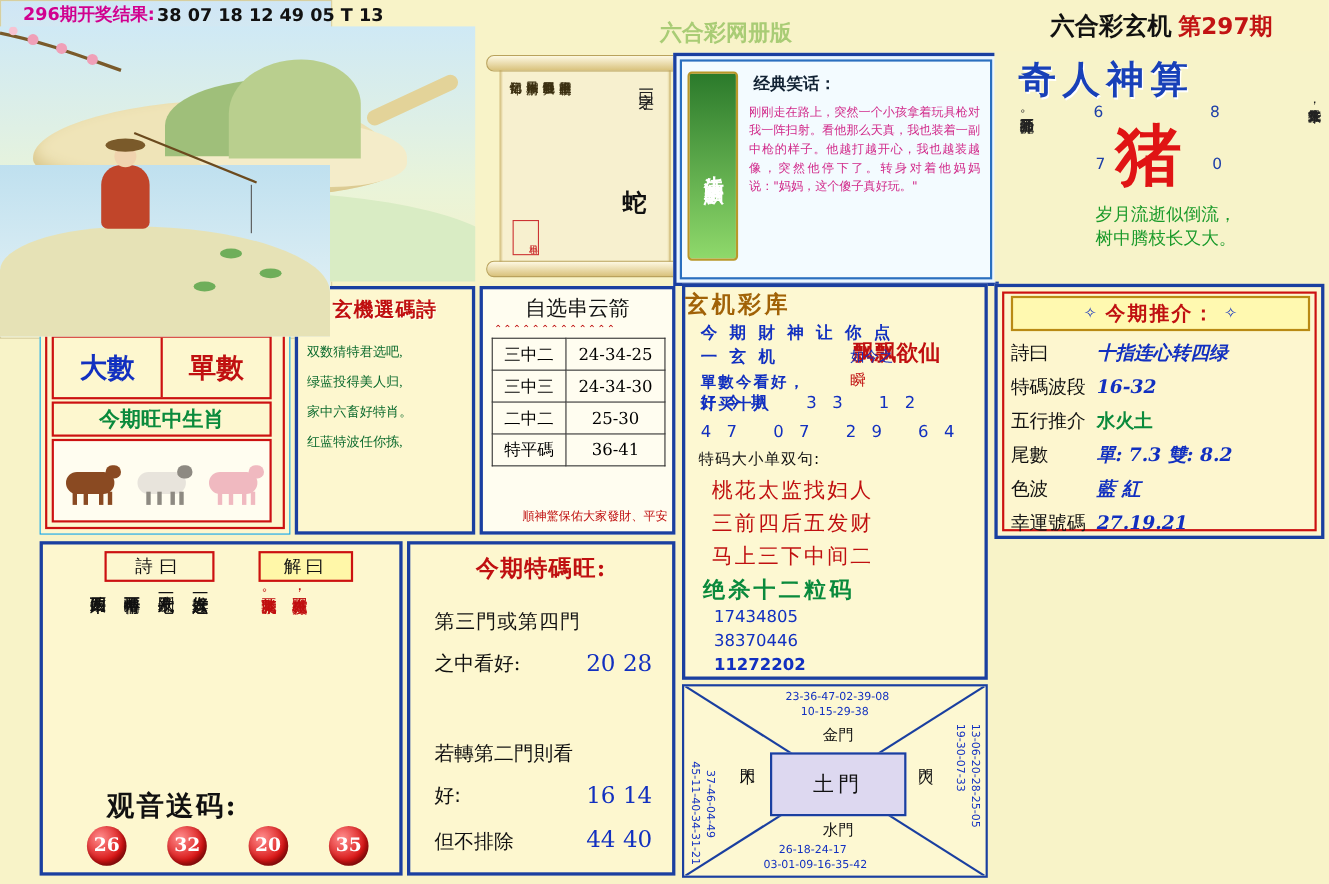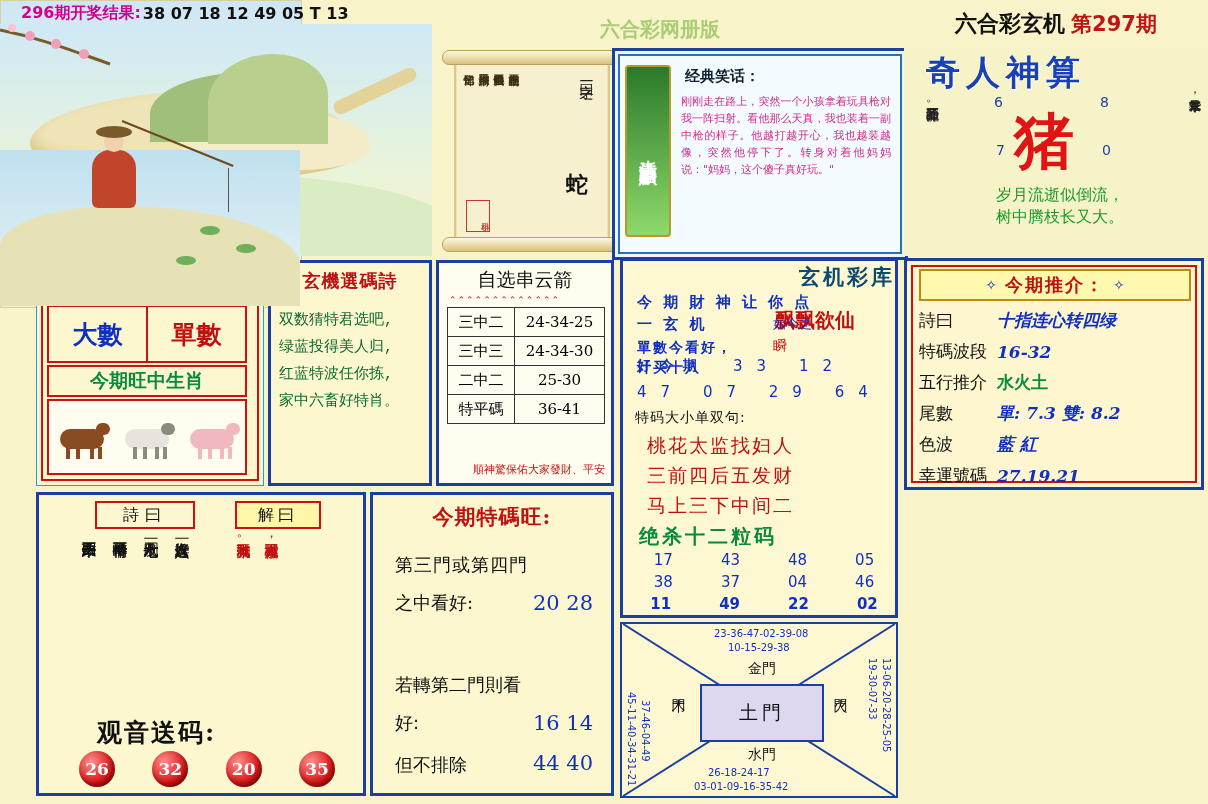"玄机彩库" #mid .t { color: #0c4a6e -> #a16207; text-align: right -> left }
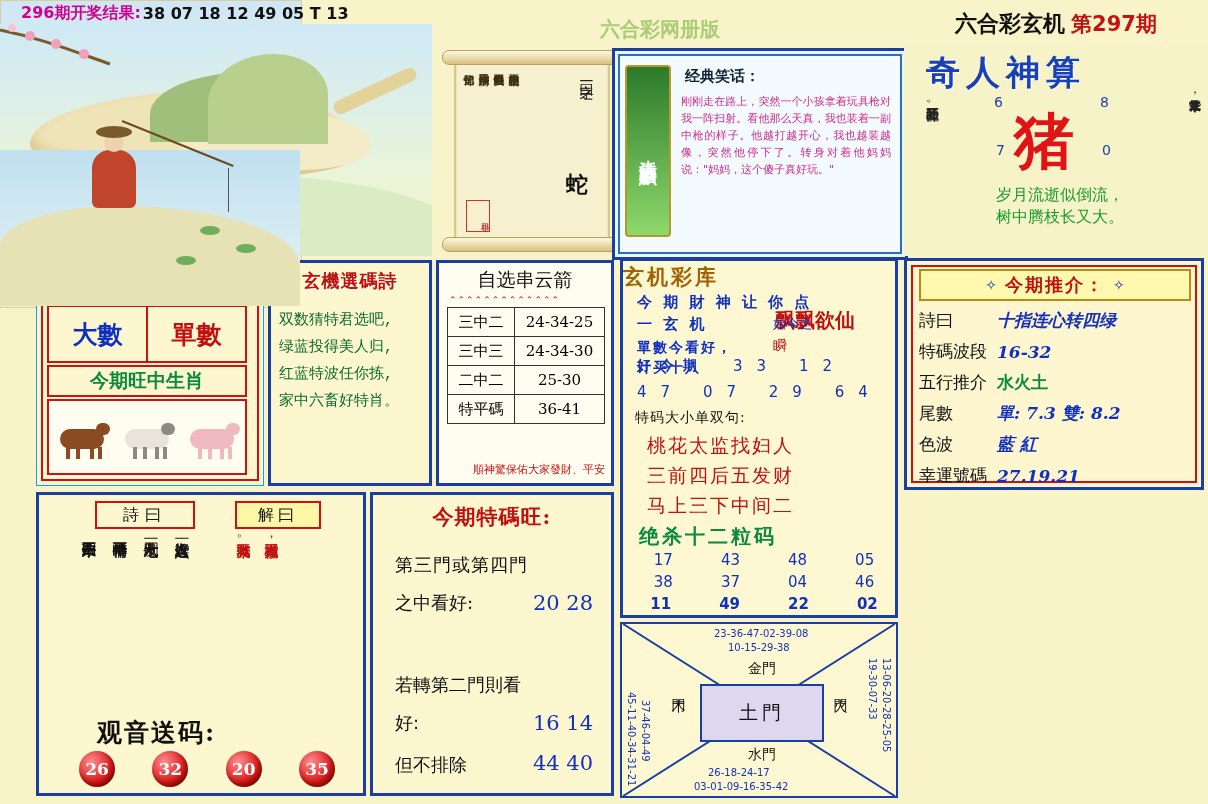"双数猜特君选吧," #poem .lines { font-family: Liberation Mono, monospace -> Liberation Serif, serif; font-size: 15px -> 12px }
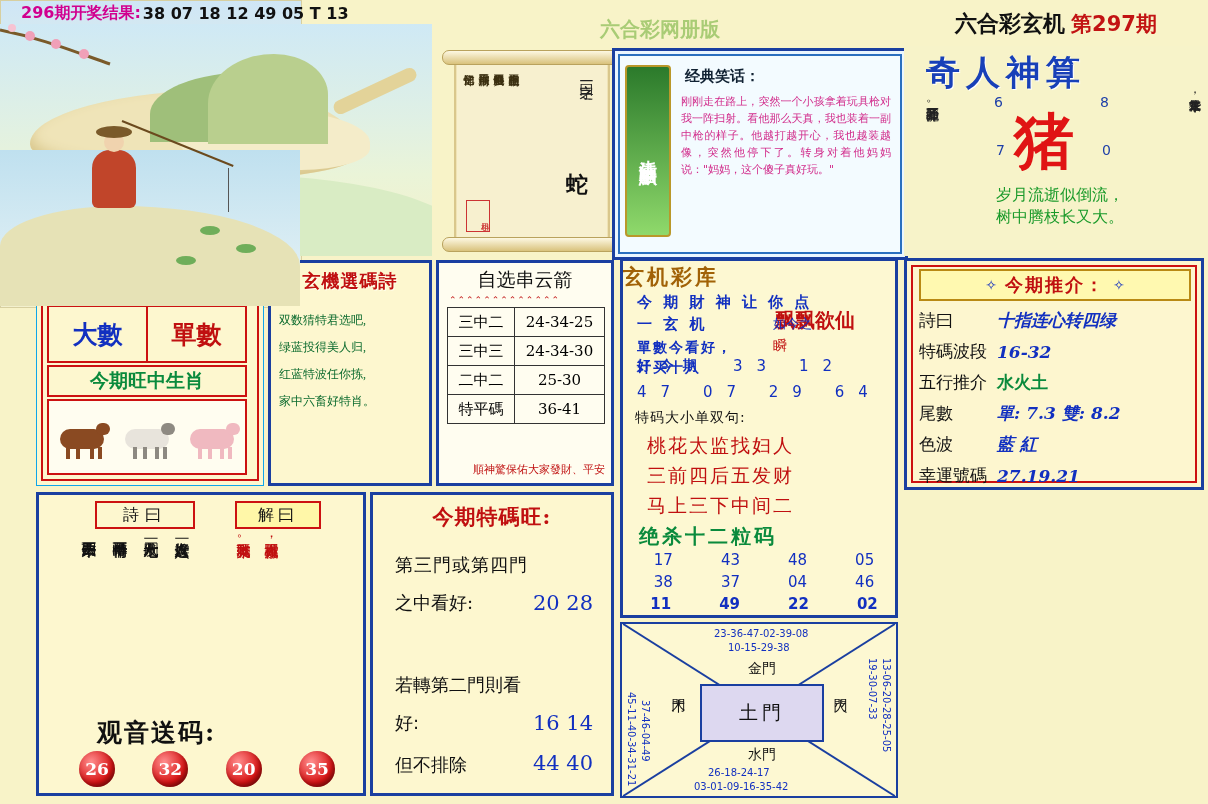"红蓝特波任你拣," div { order: before "家中六畜好特肖。" -> after "家中六畜好特肖。" }
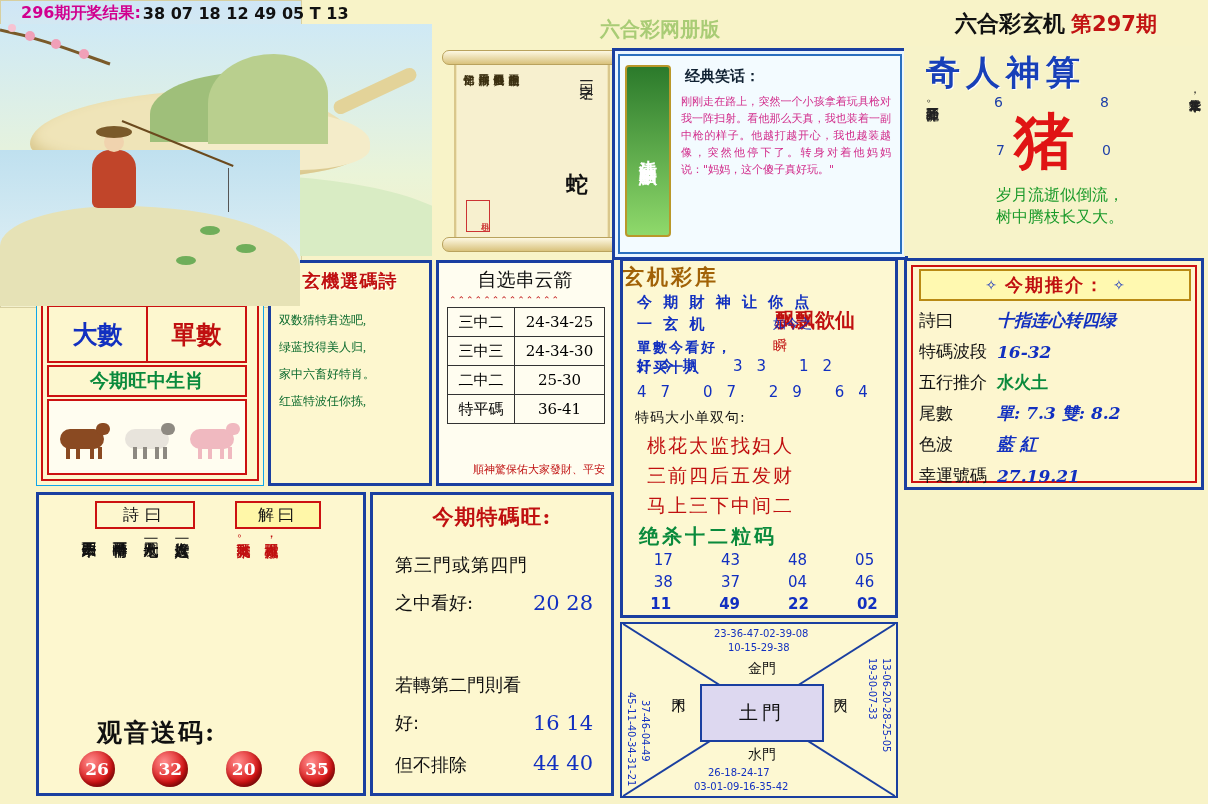"順神驚保佑大家發財、平安" #arrow .foot { left: 8px -> 23px; text-align: right -> center }
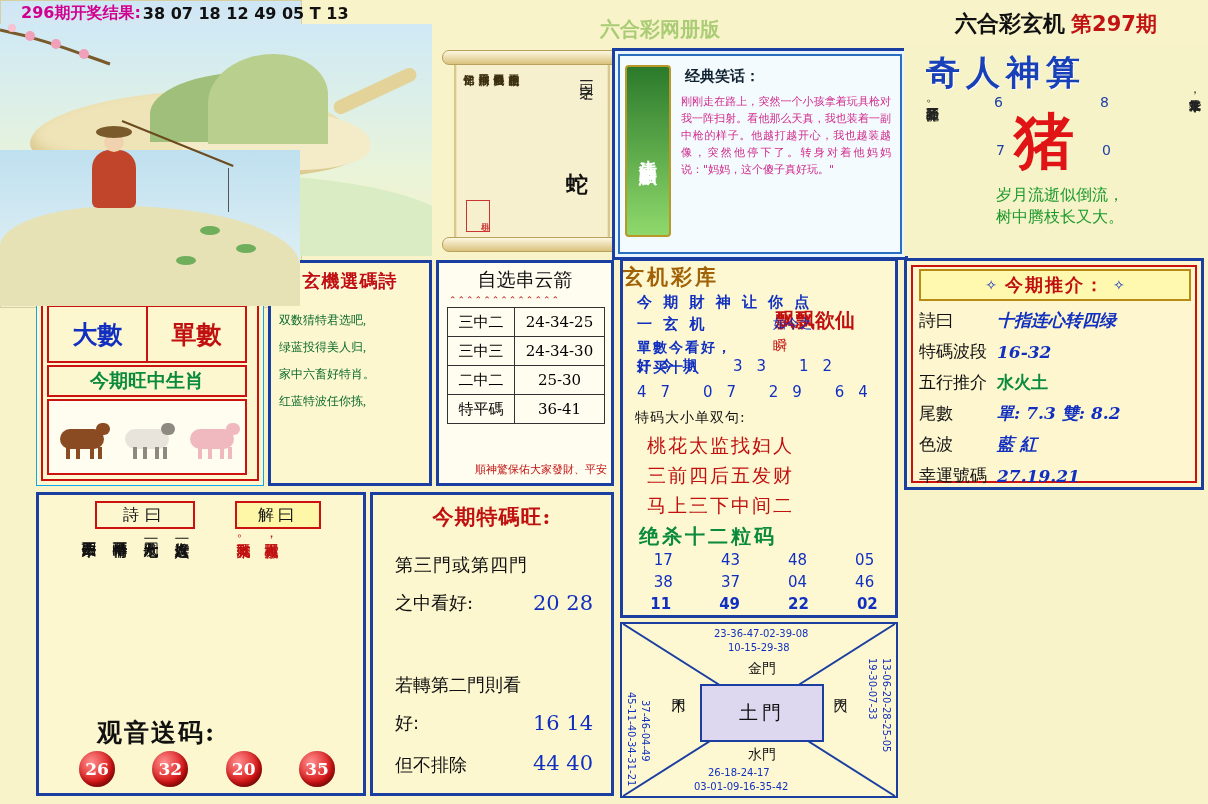"17" #mid .kn { gap: 48px -> none; justify-content: center -> flex-start }
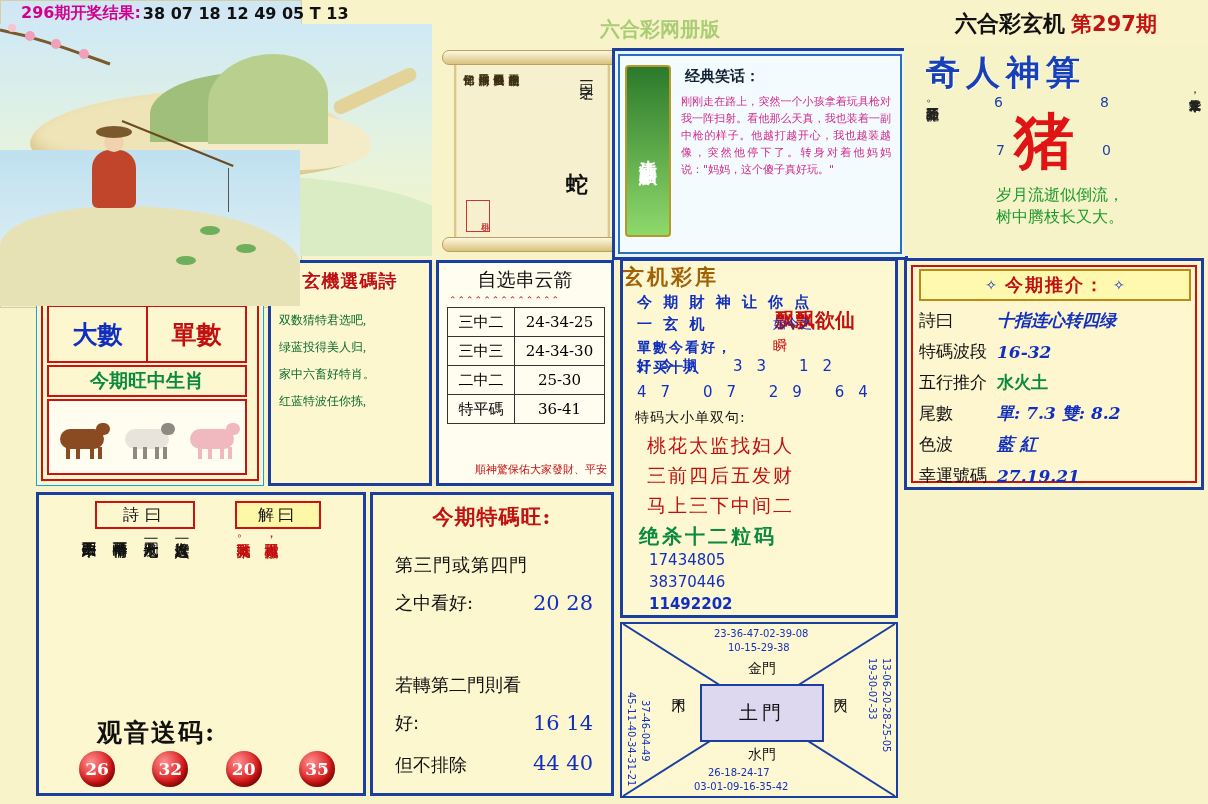"49" span { text: 49 -> 27 }
